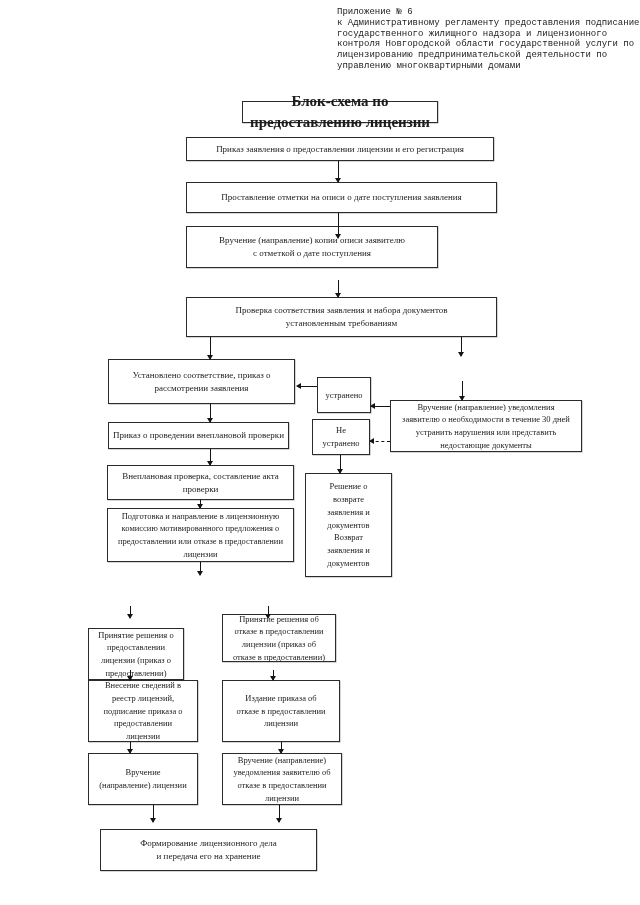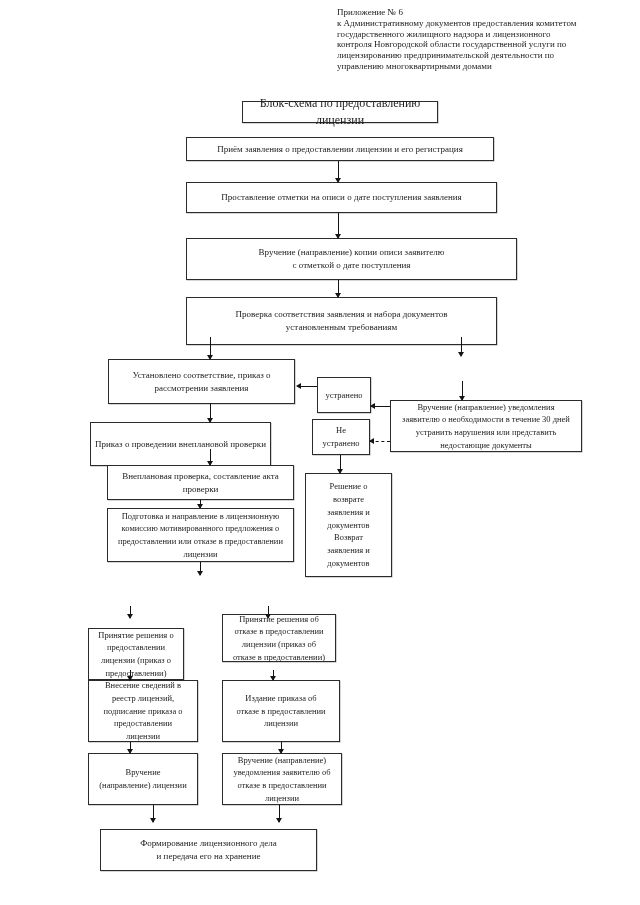"Приложение № 6" .header { font-family: none -> Liberation Mono, monospace }
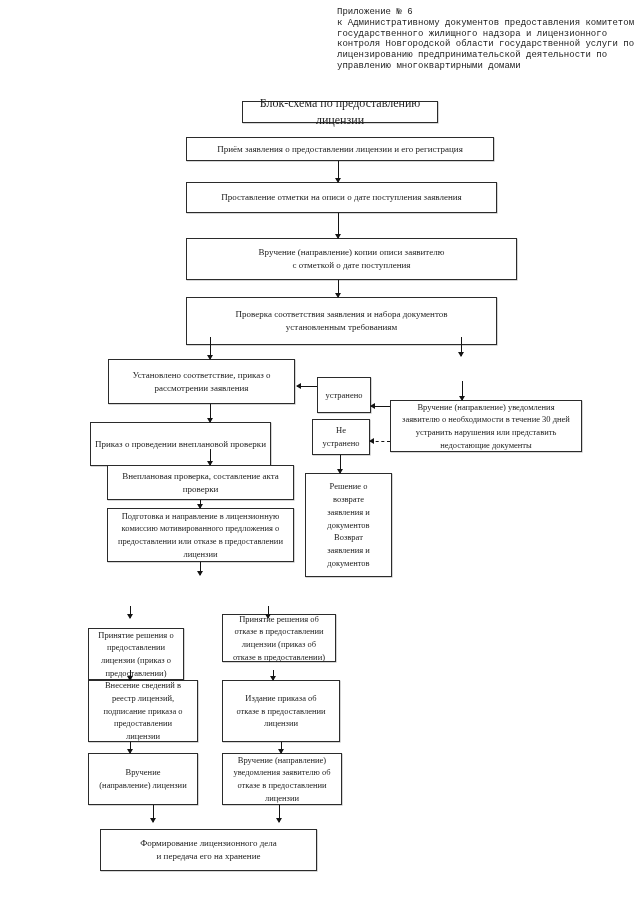"к Административному документов" div.header-line { text: документов предоставления комитетом -> регламенту предоставления подписание }
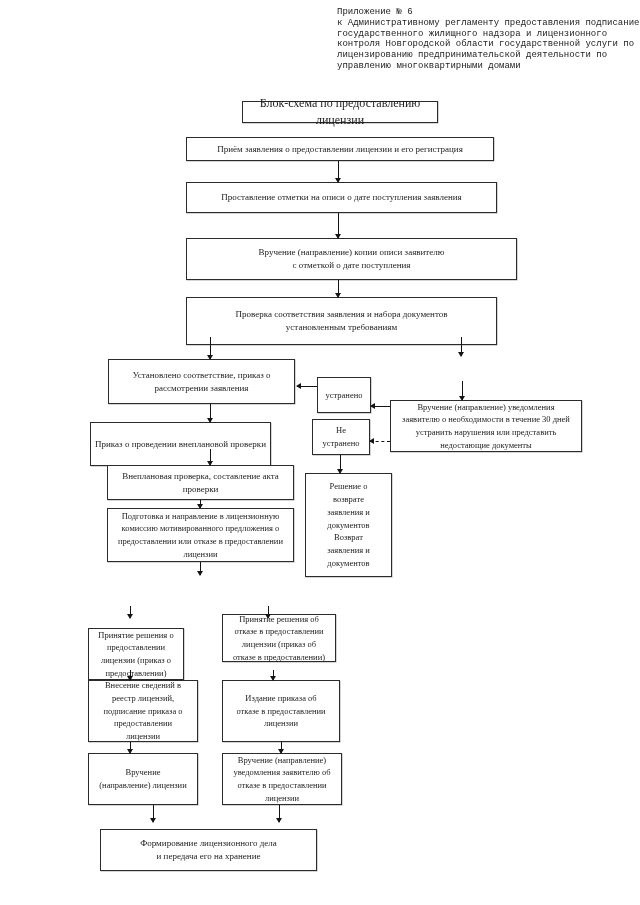"Блок-схема по предоставлению лицензии" .box.bold { font-size: 12px -> 15px; font-weight: normal -> bold }
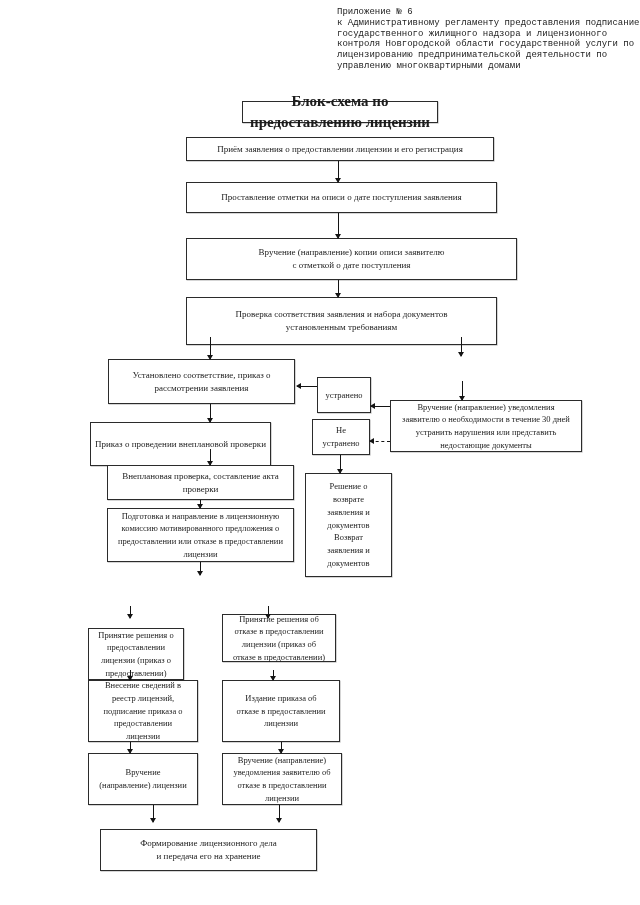"Приём заявления о предоставлении" div.box { text: Приём -> Приказ }
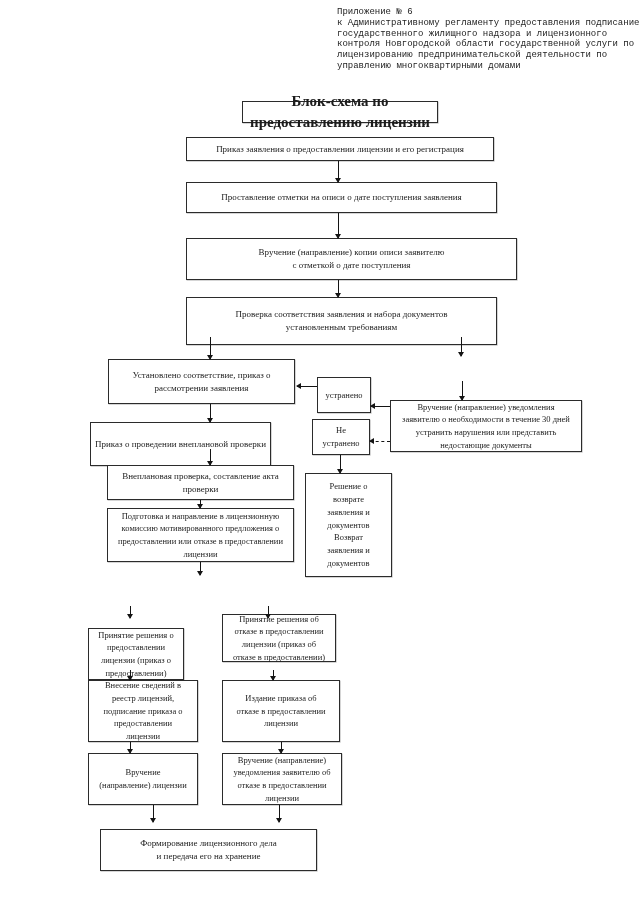"Вручение (направление) копии описи" div.box { top: 238px -> 226px; width: 331px -> 252px }
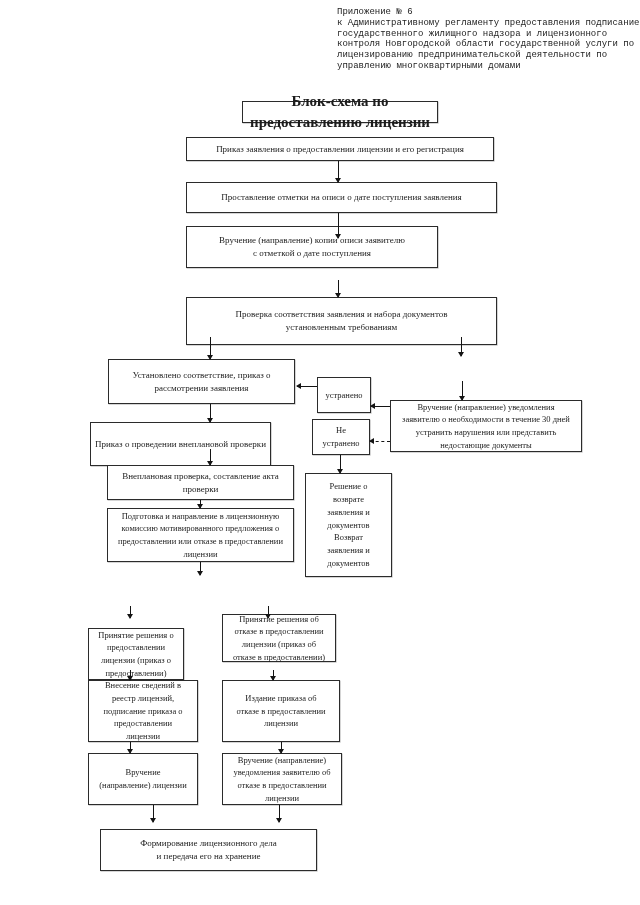"Проверка соответствия заявления и набора" div.box { height: 48px -> 40px }
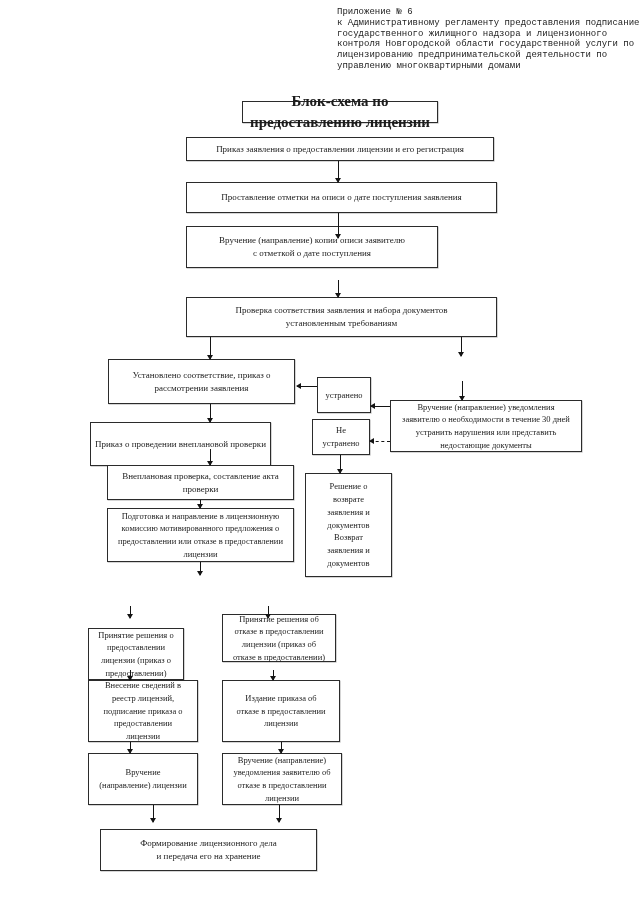"Приказ о проведении внеплановой проверки" div.box { height: 44px -> 27px; left: 90px -> 108px }
